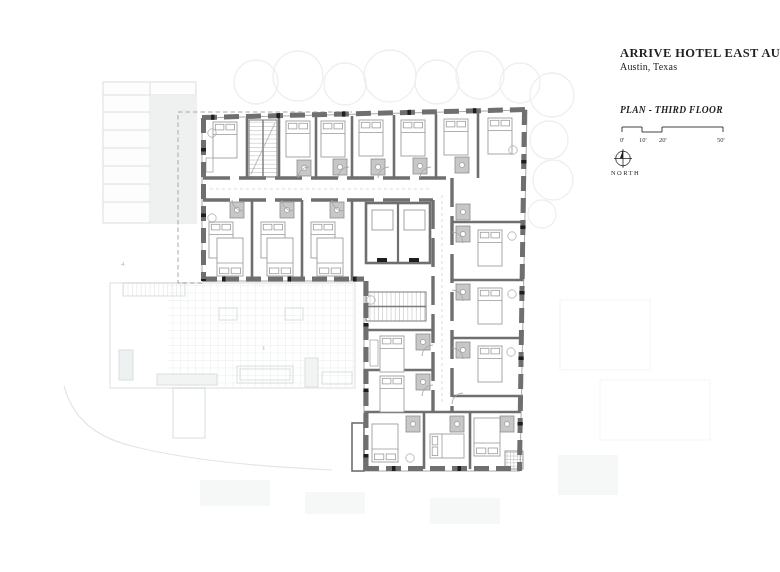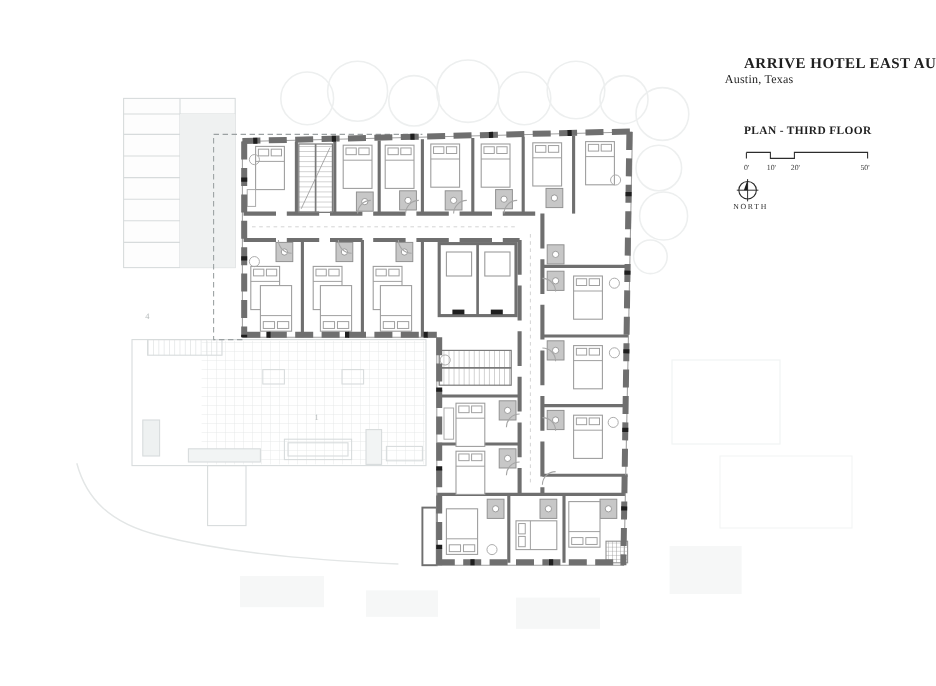"Austin, Texas" div.abs { left: 604px -> 620px }
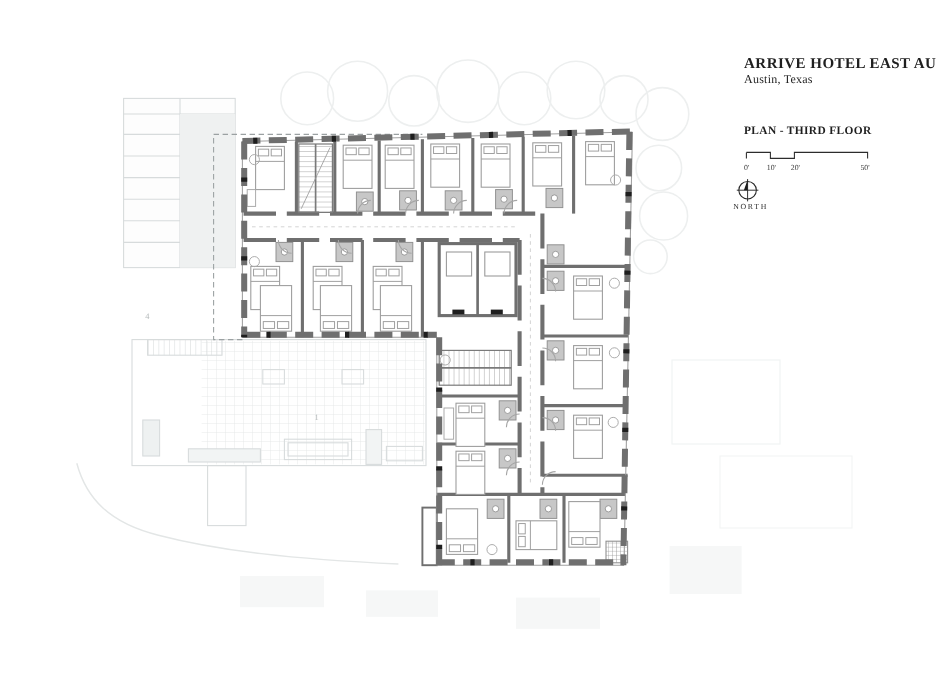"PLAN - THIRD FLOOR" .plan-title { font-style: none -> italic }
